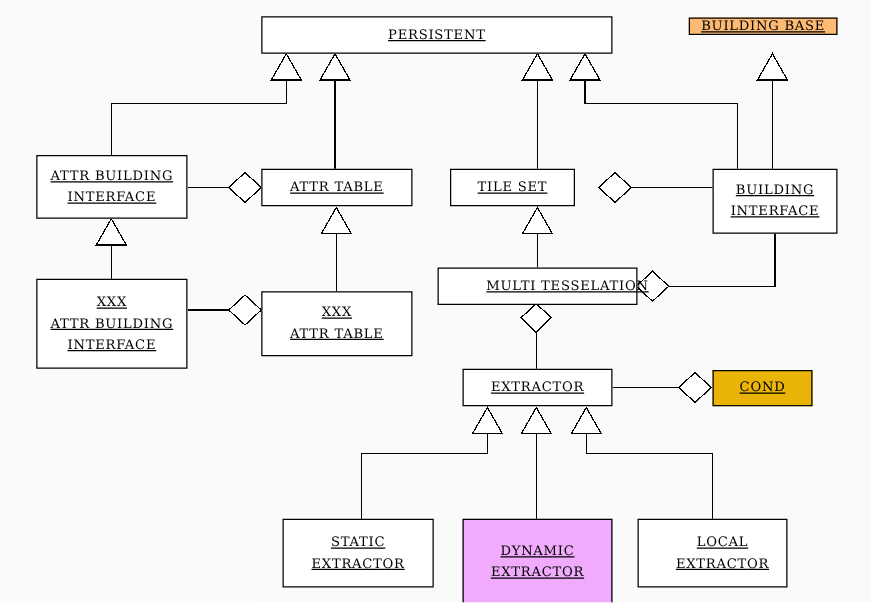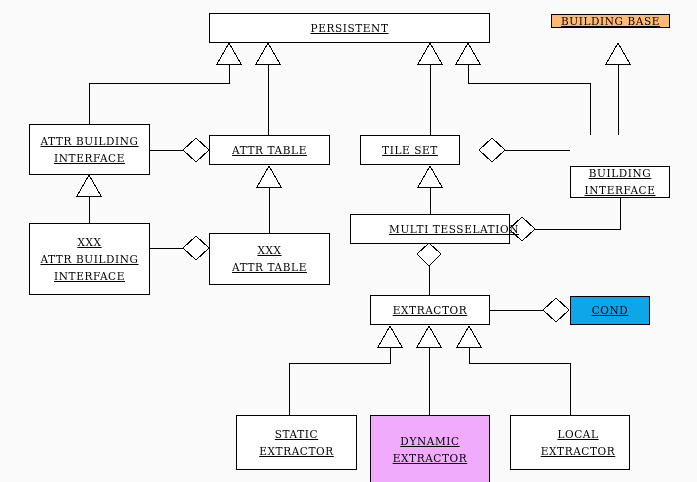"BUILDING" div.uml-box { height: 32px -> 52px; margin-top: 31px -> none }
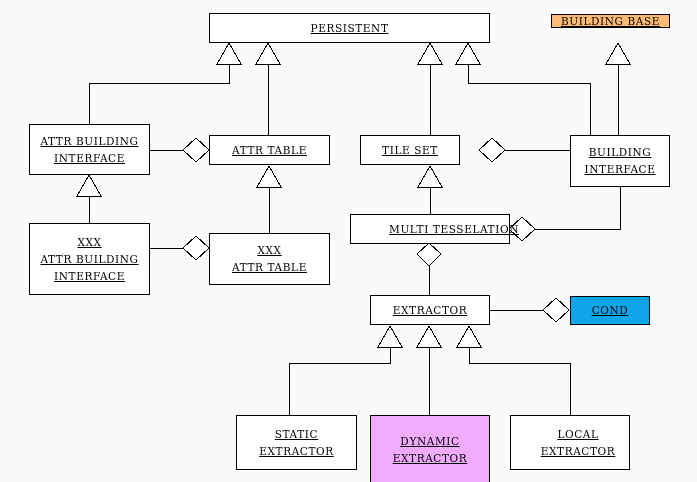"COND" div.uml-box { background: #0ea5e9 -> #eab308 }
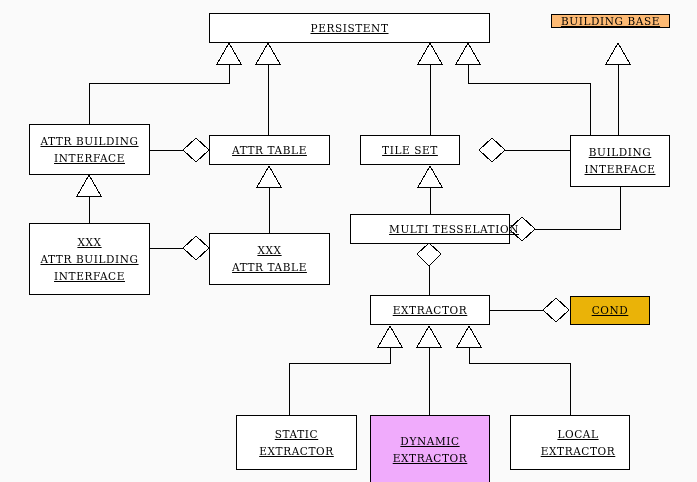"STATIC" div.uml-box { left: 236px -> 226px }
